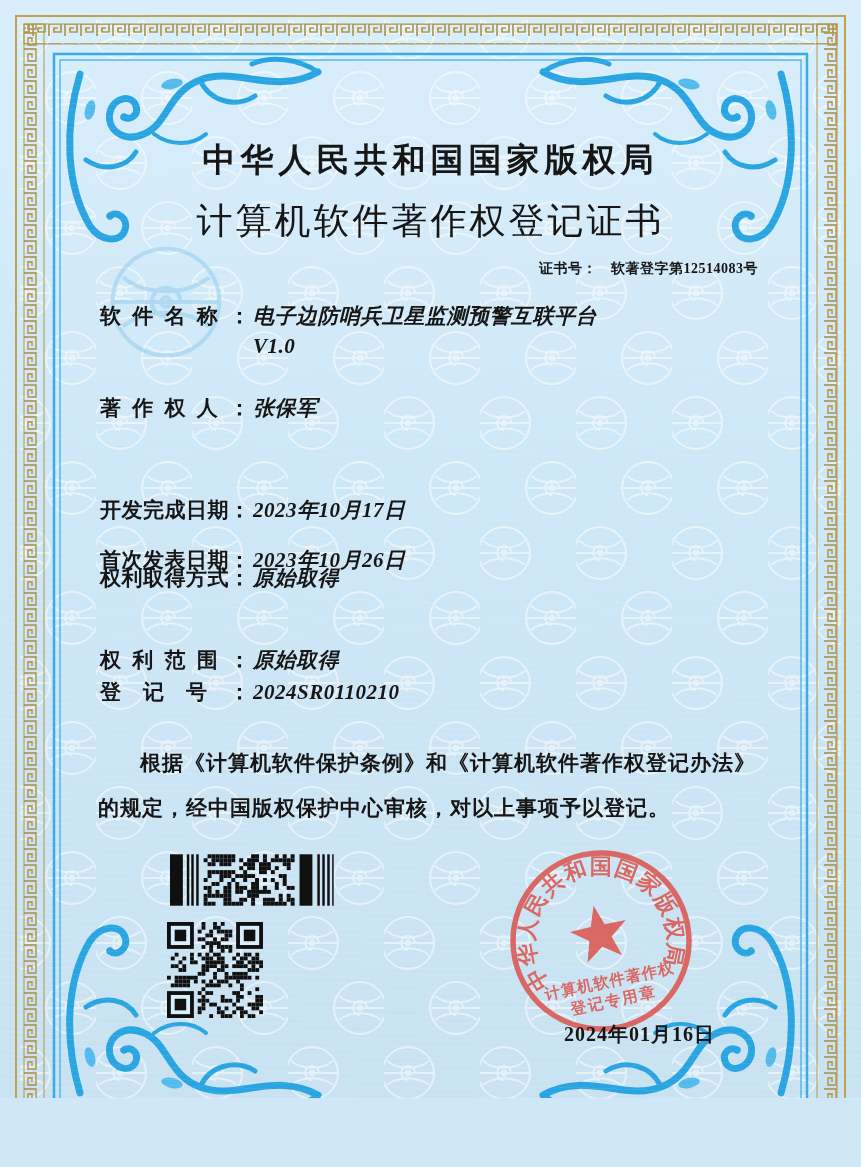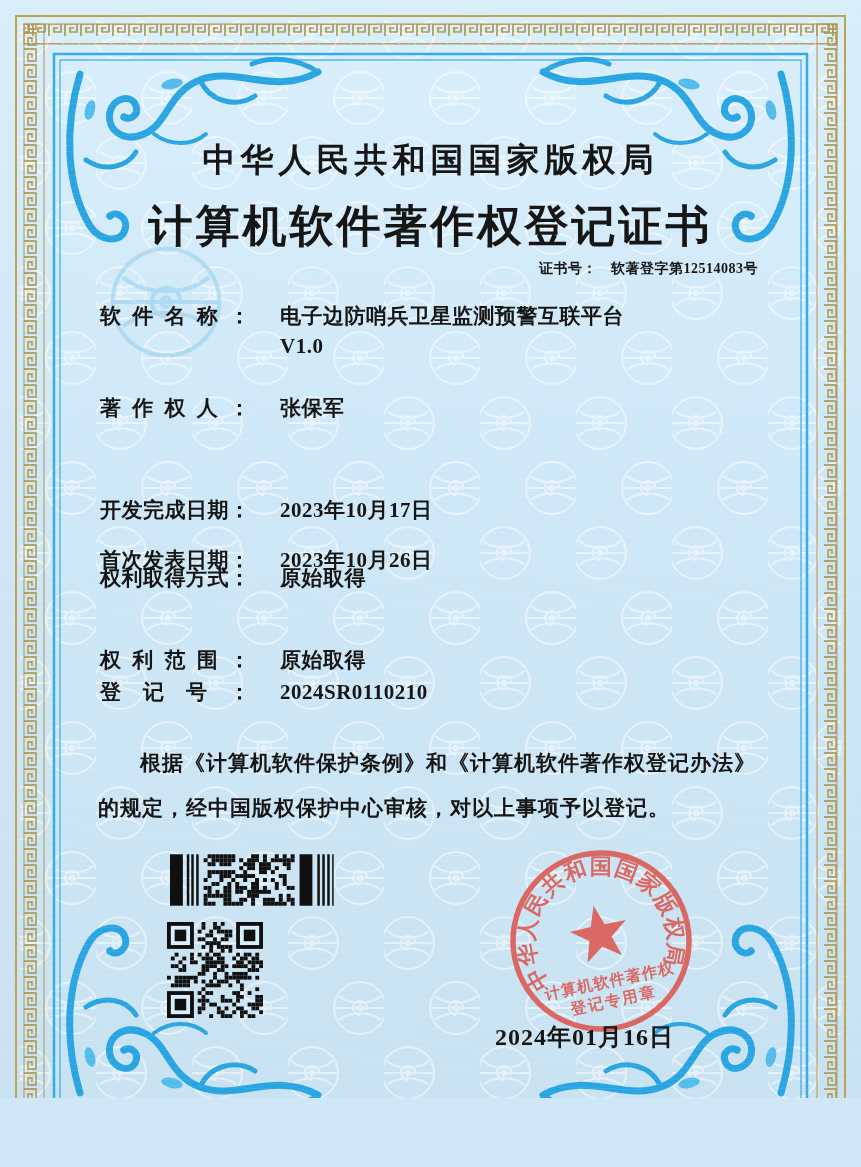"计算机软件著作权登记证书" .main-title { font-size: 44px -> 36px; font-weight: 700 -> 400 }
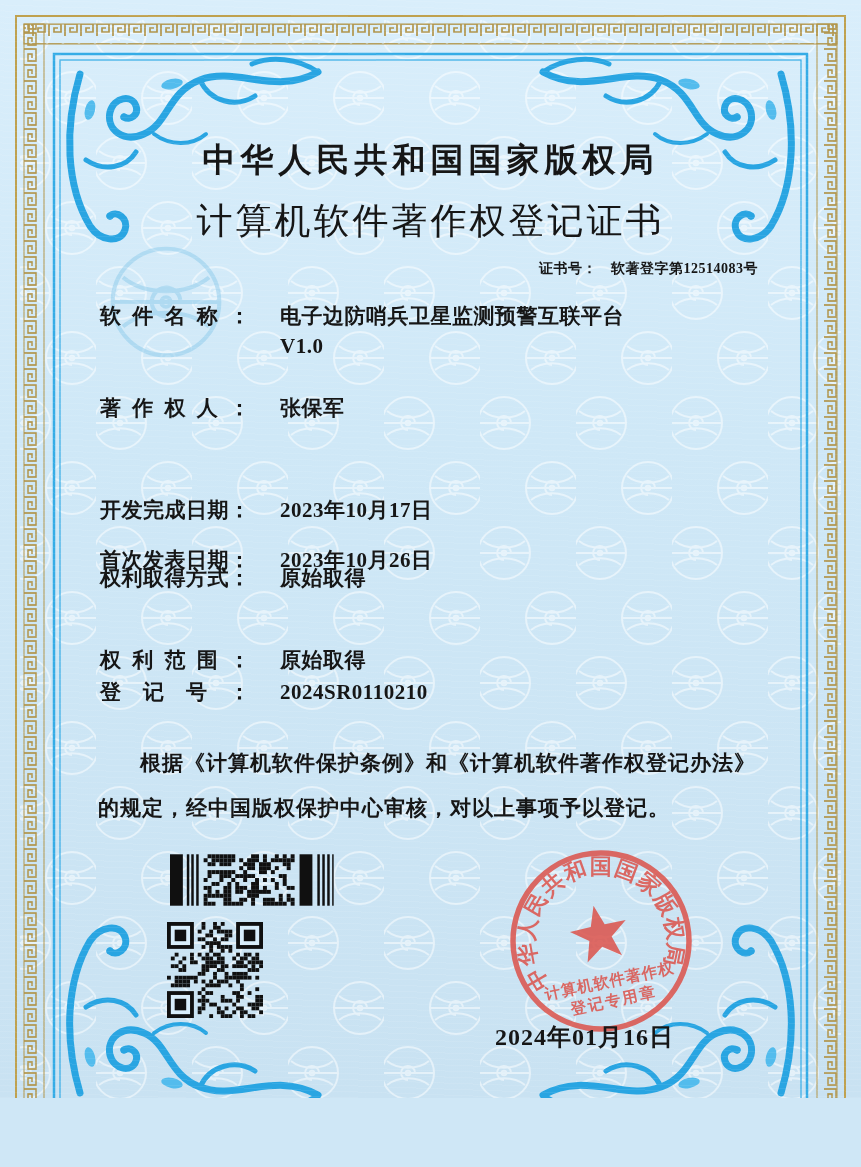"电子边防哨兵卫星监测预警互联平台" .fvalue { font-style: none -> italic; margin-left: 30px -> 3px }
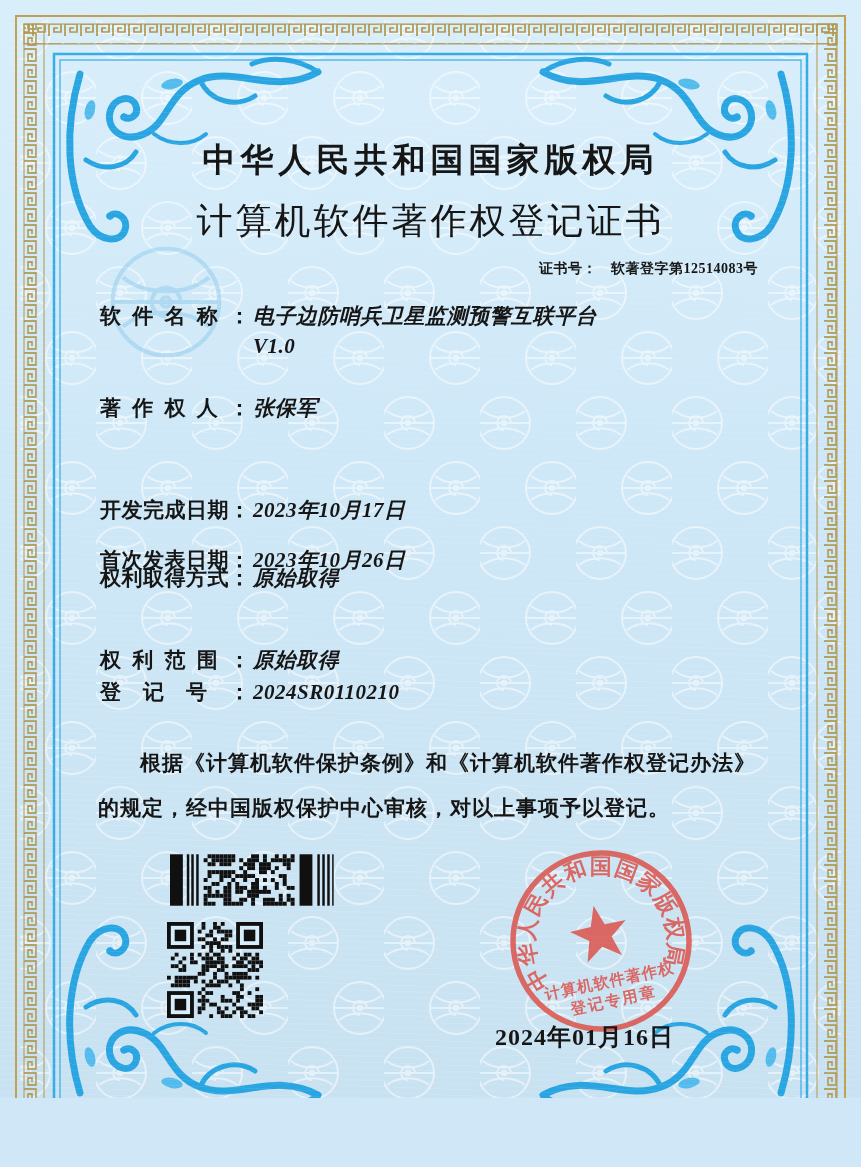"2024年01月16日" .issue-date { font-size: 24px -> 20px; text-align: left -> right }
